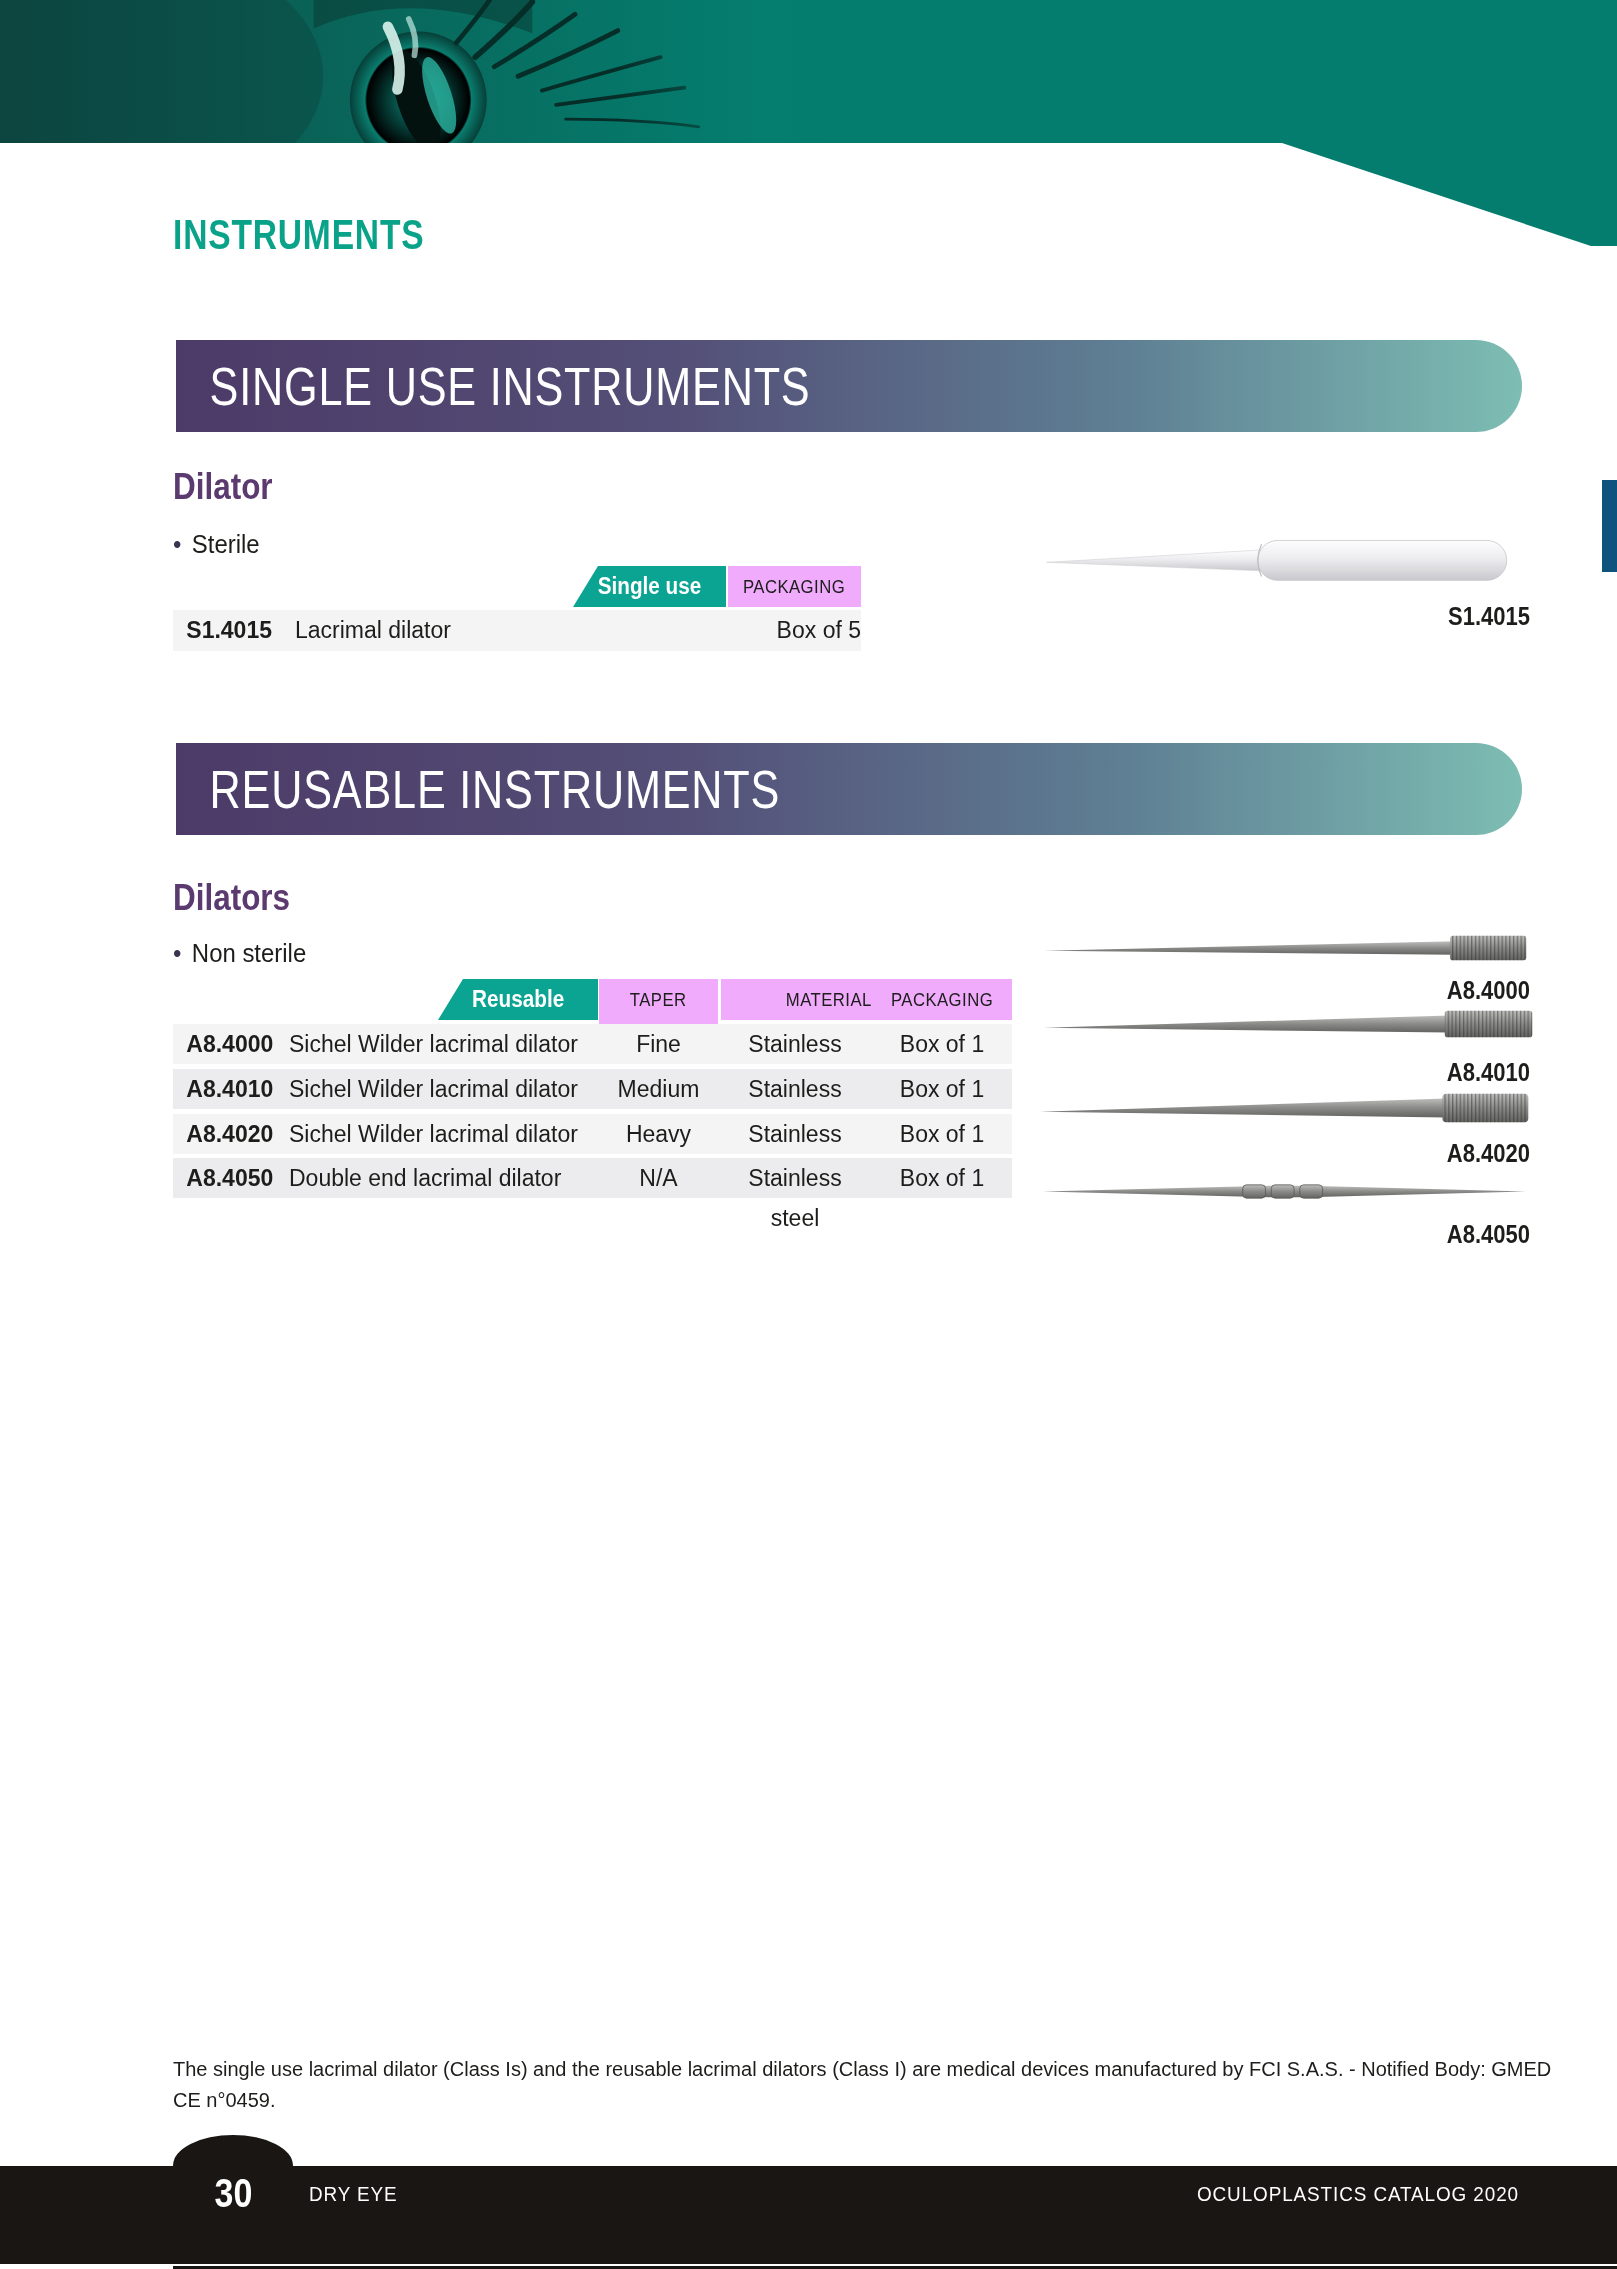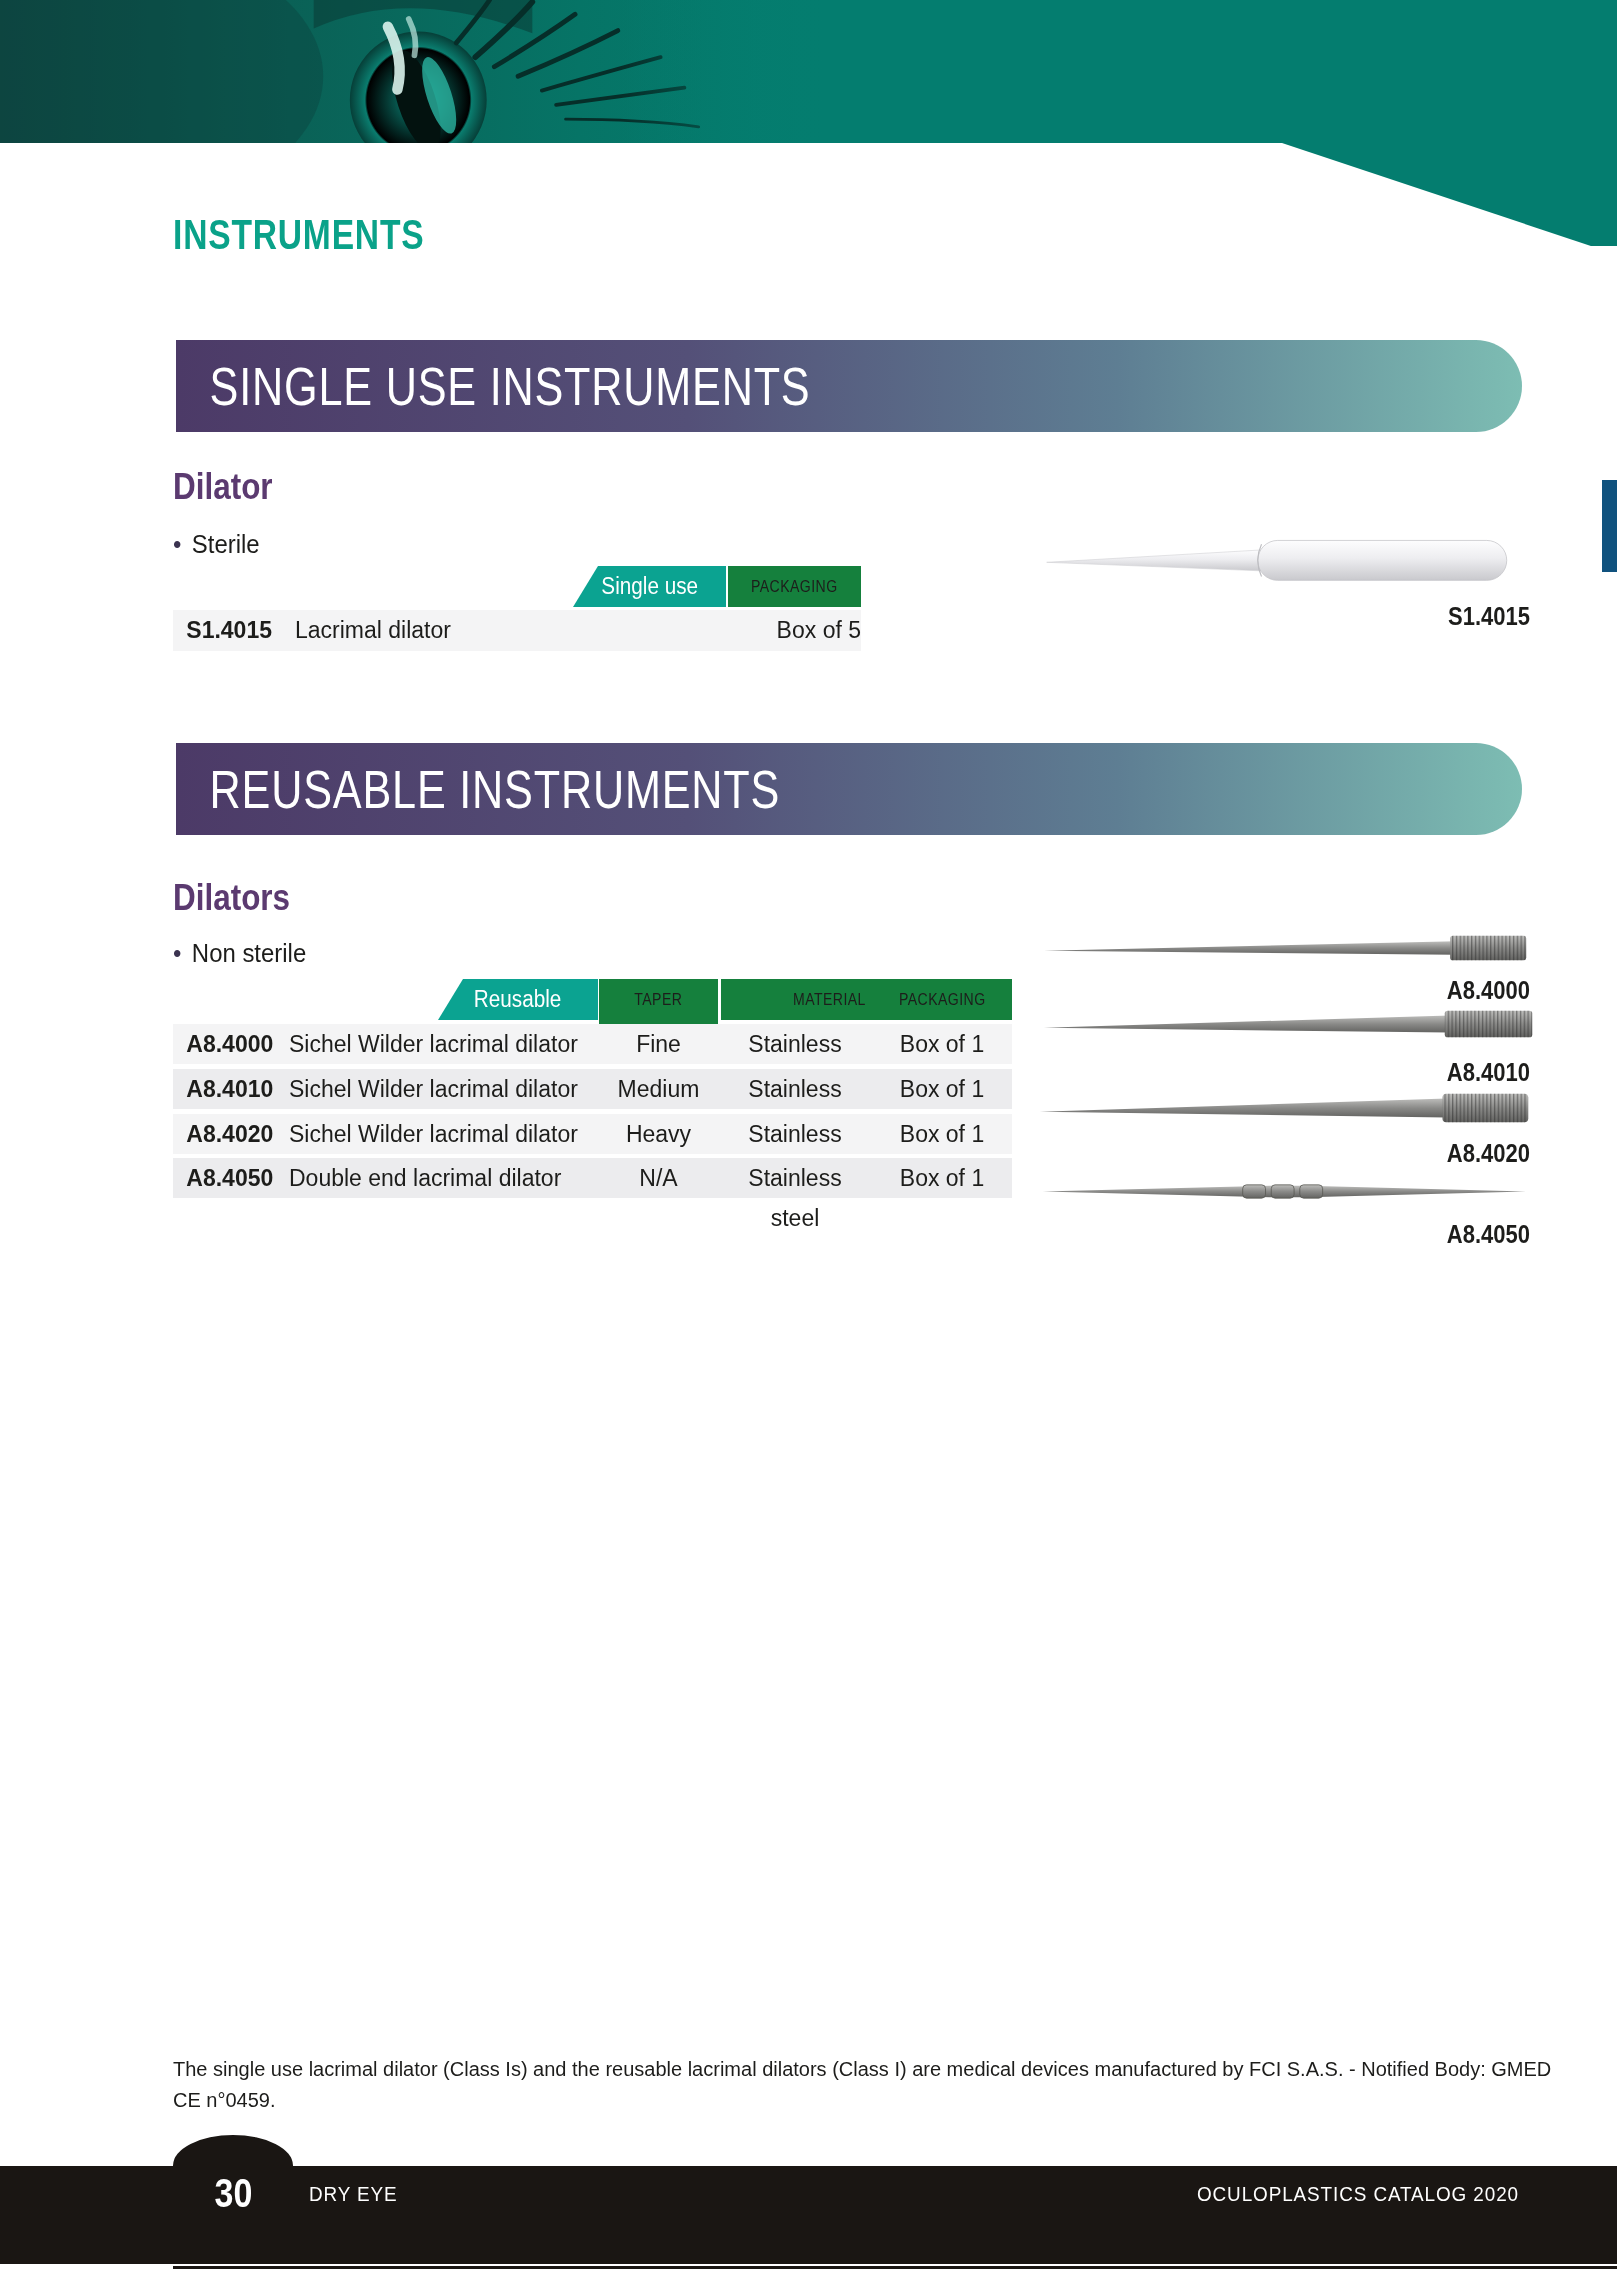"Single use" .badge { font-weight: normal -> bold }
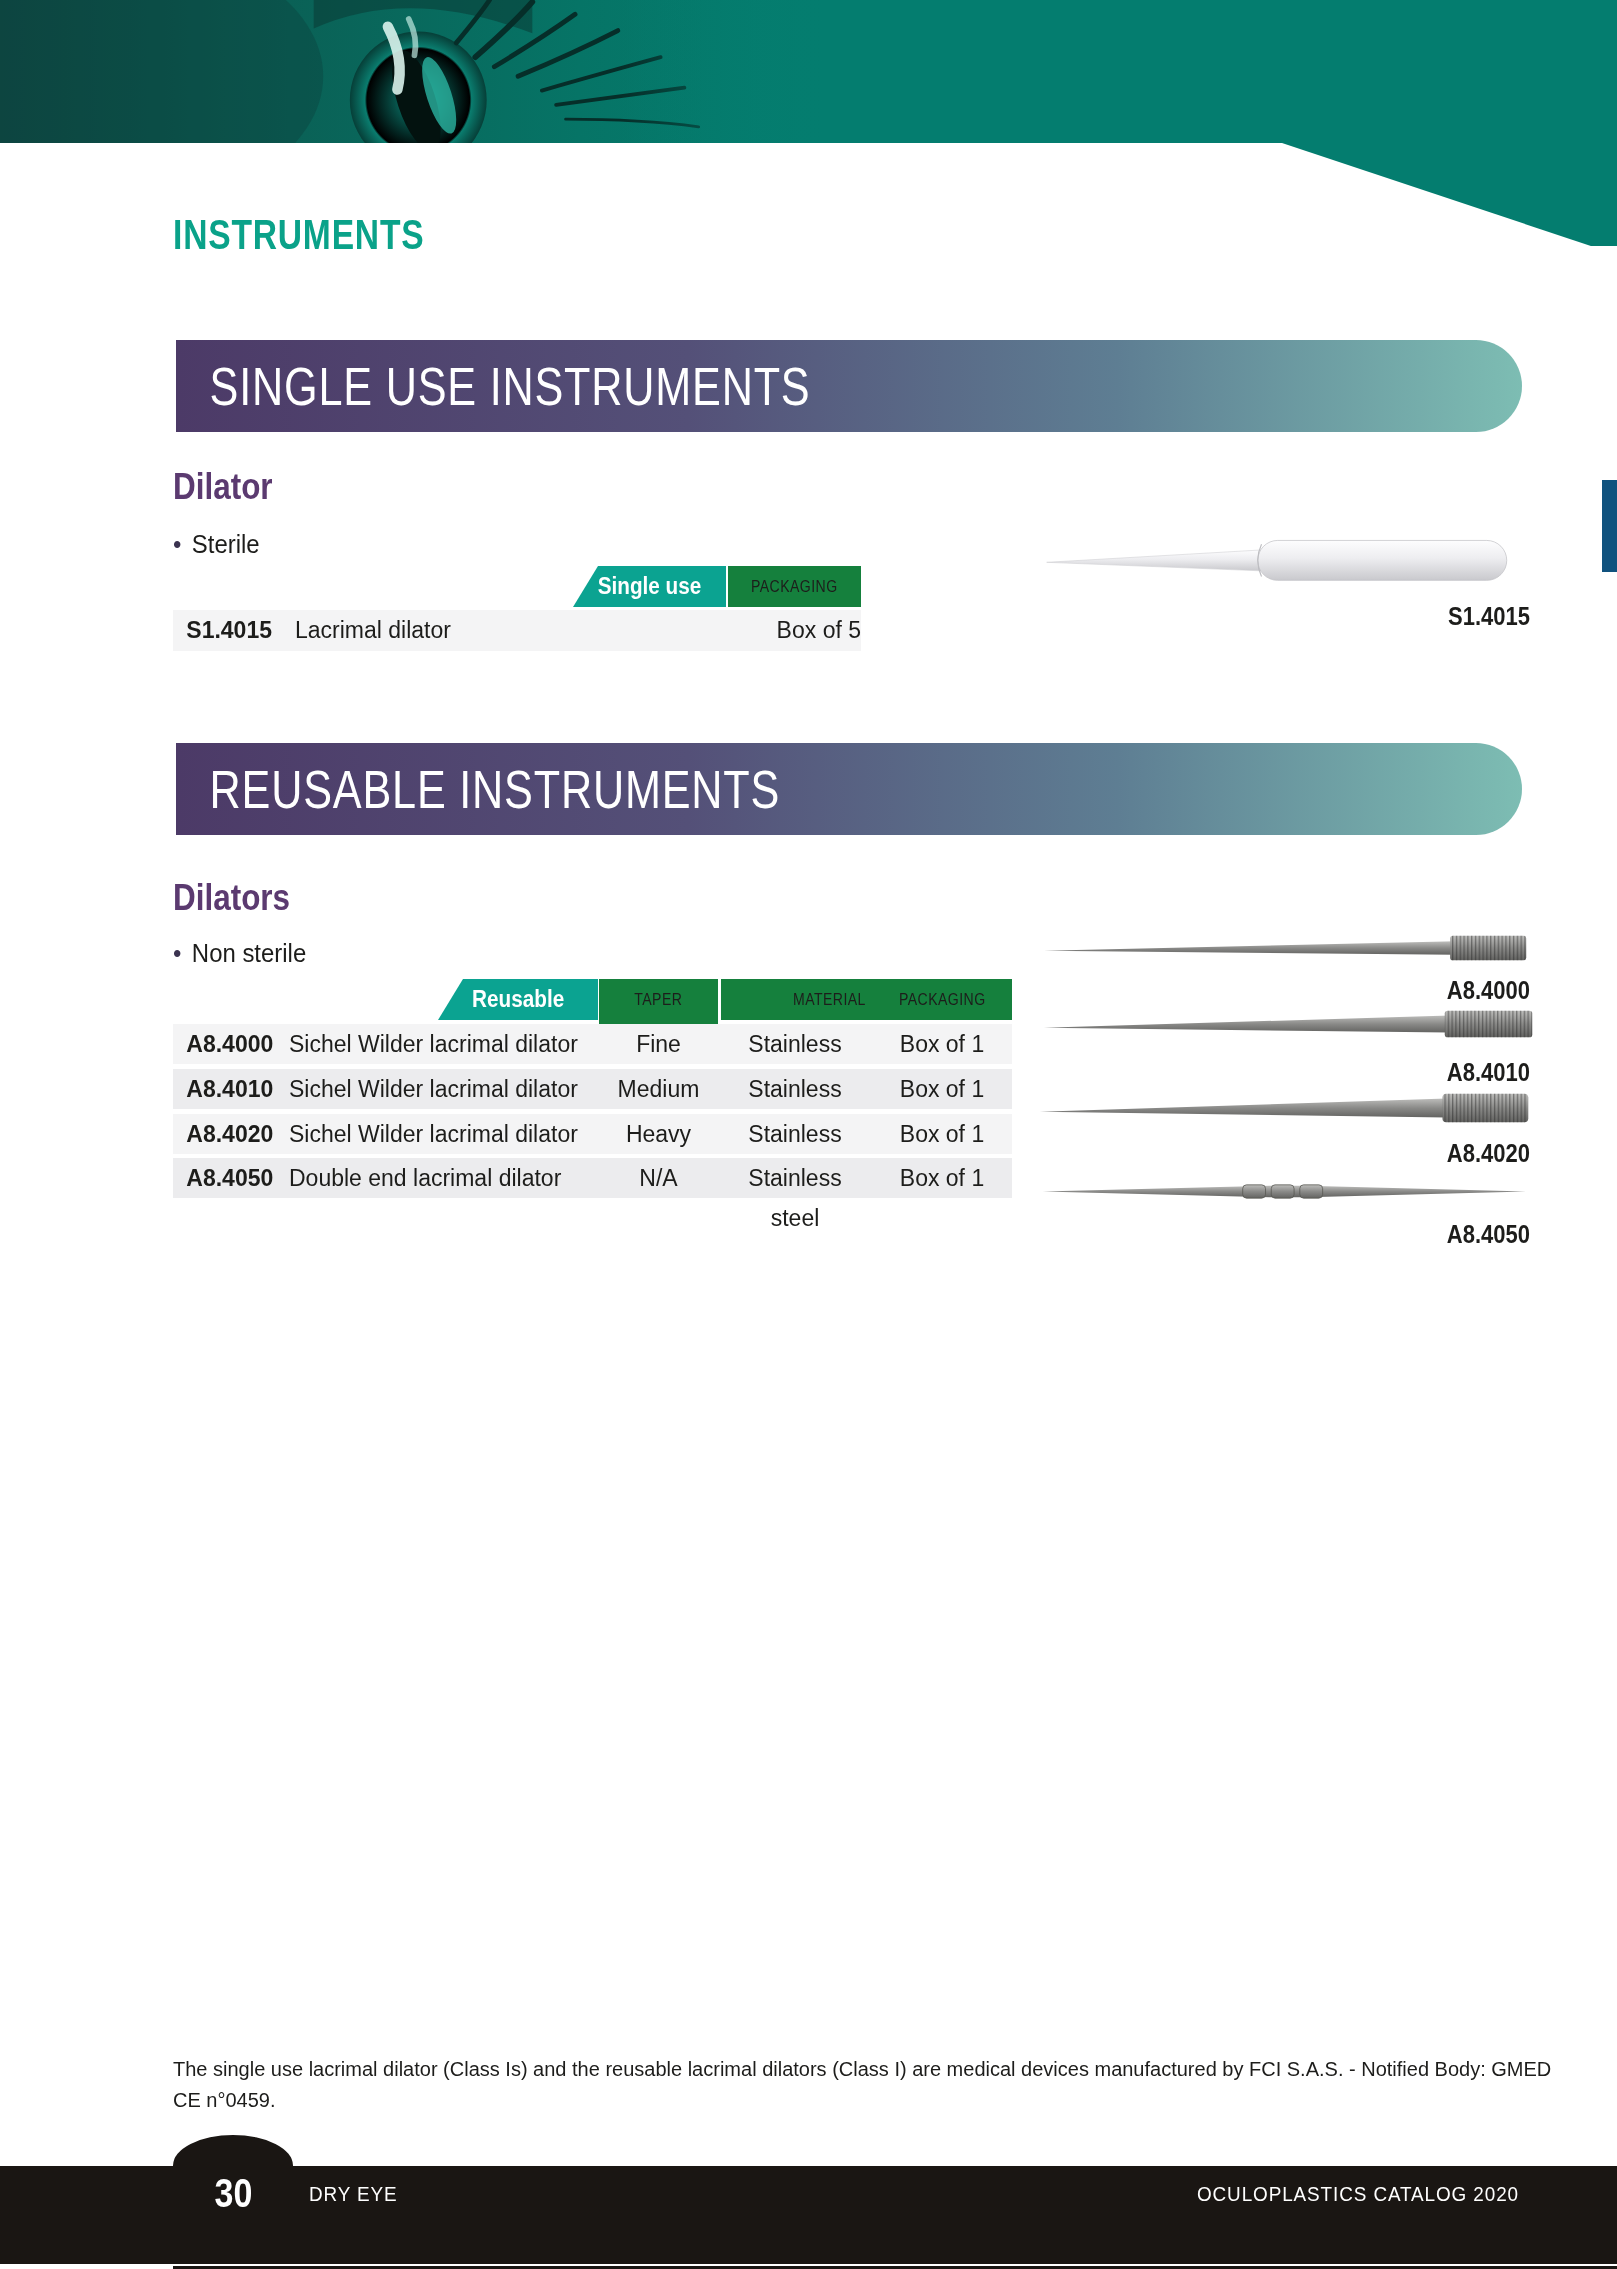"PACKAGING" .hdr-cell { background: #15803d -> #f0abfc; font-size: 16px -> 19px }
